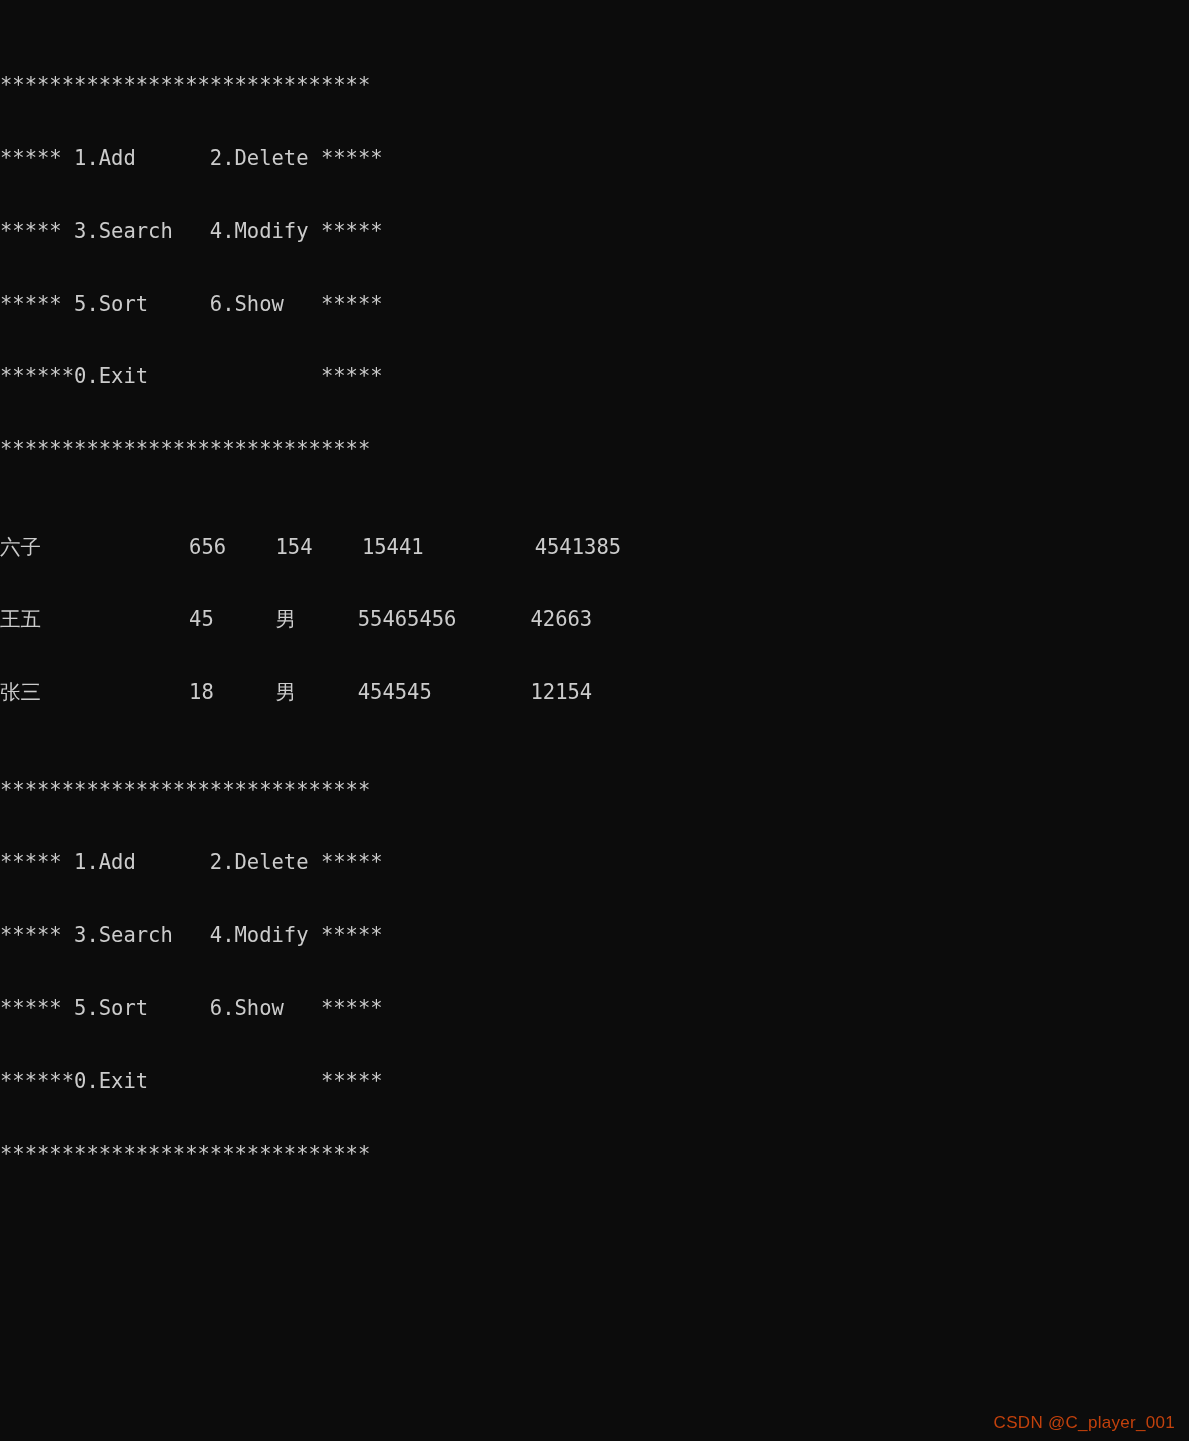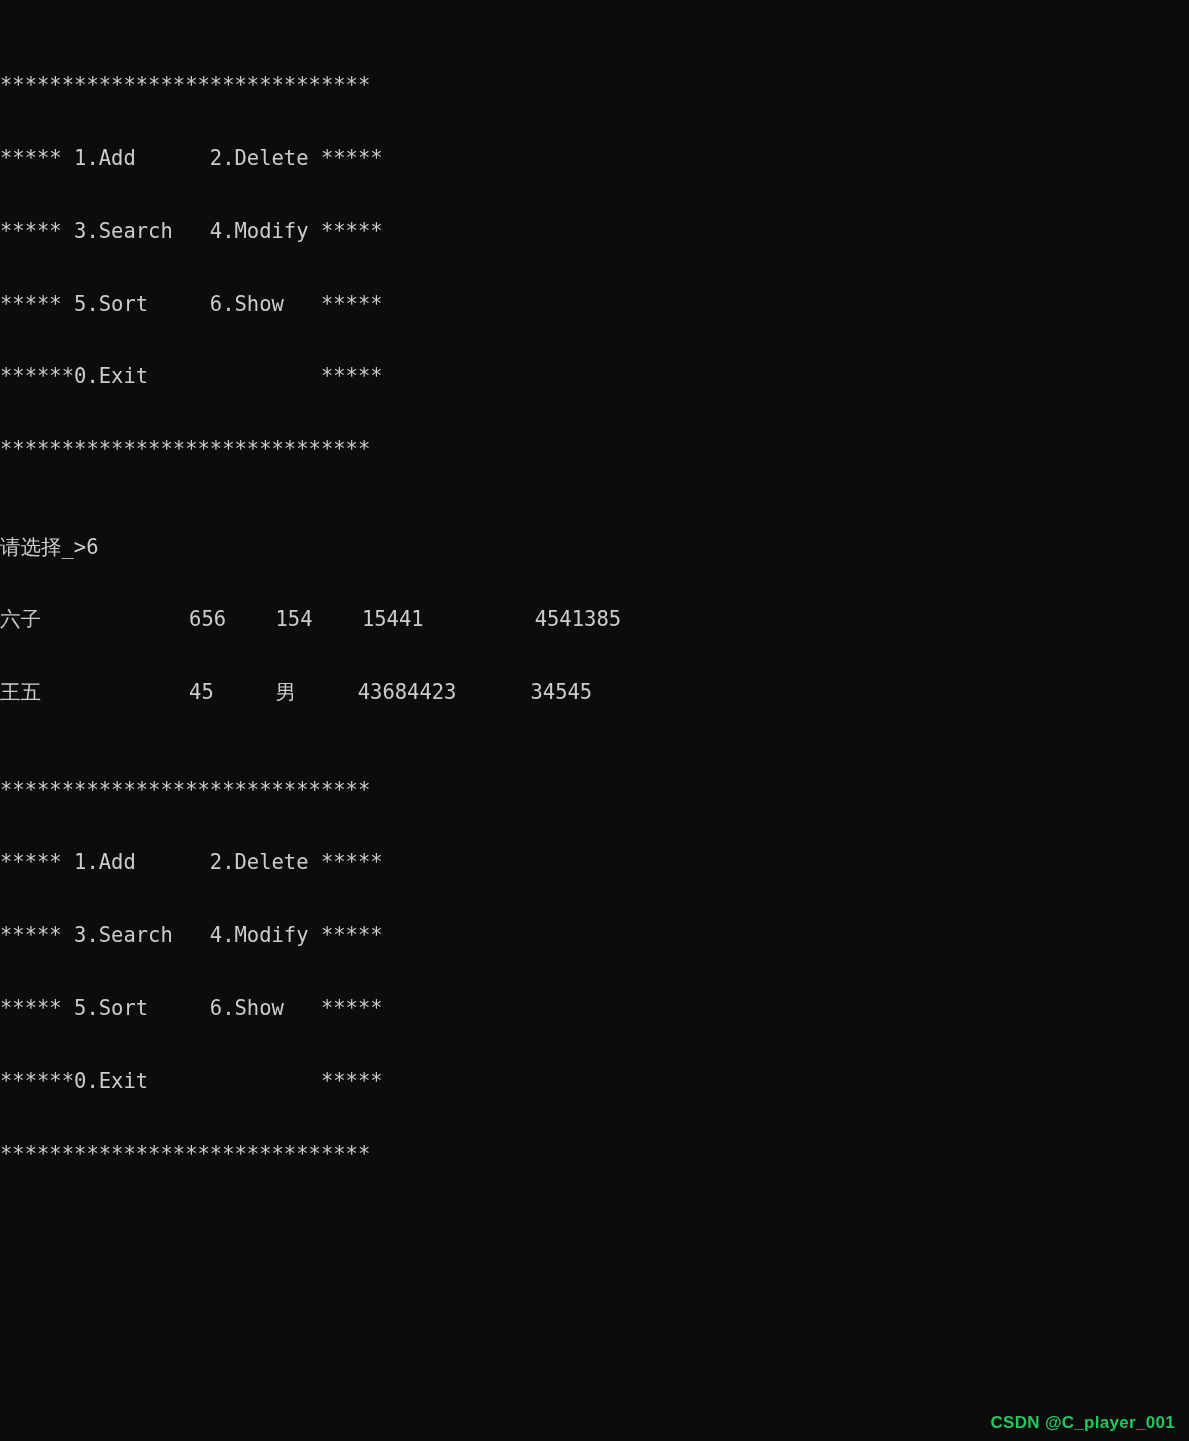"请选择_>6" div.line { html: <div>请选择_&gt;6</div> -> none }
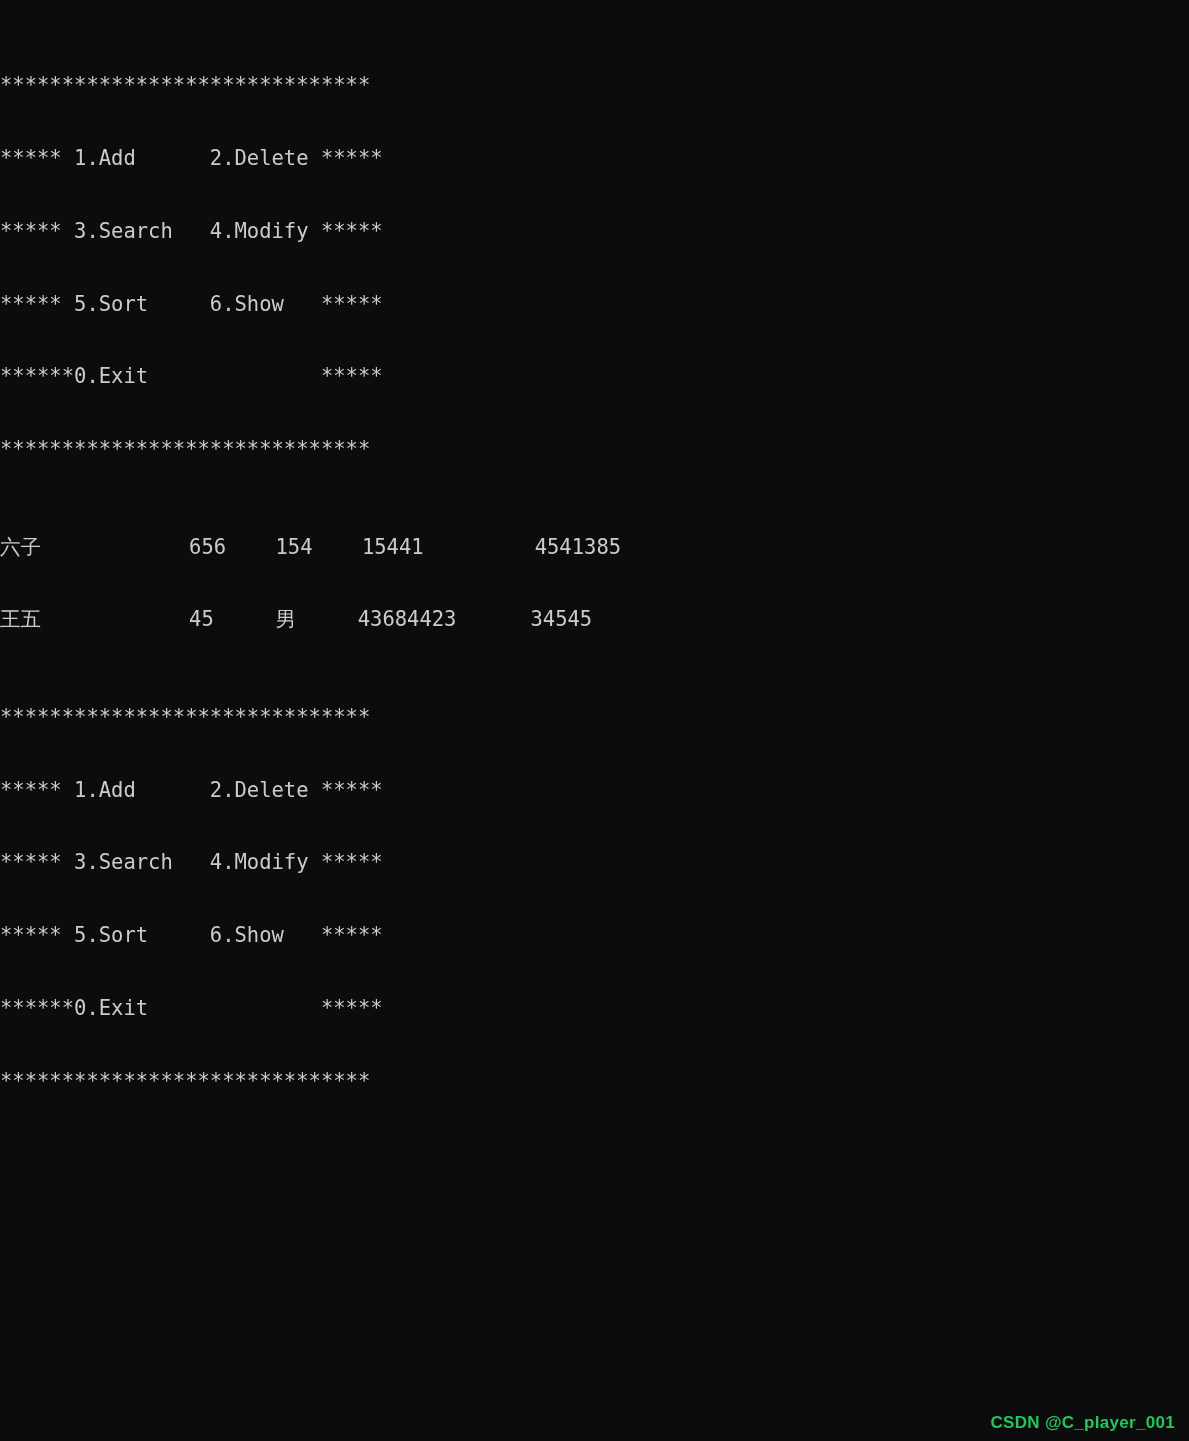"王五 45 男 43684423 34545" div.line { text: 43684423      34545 -> 55465456      42663 }
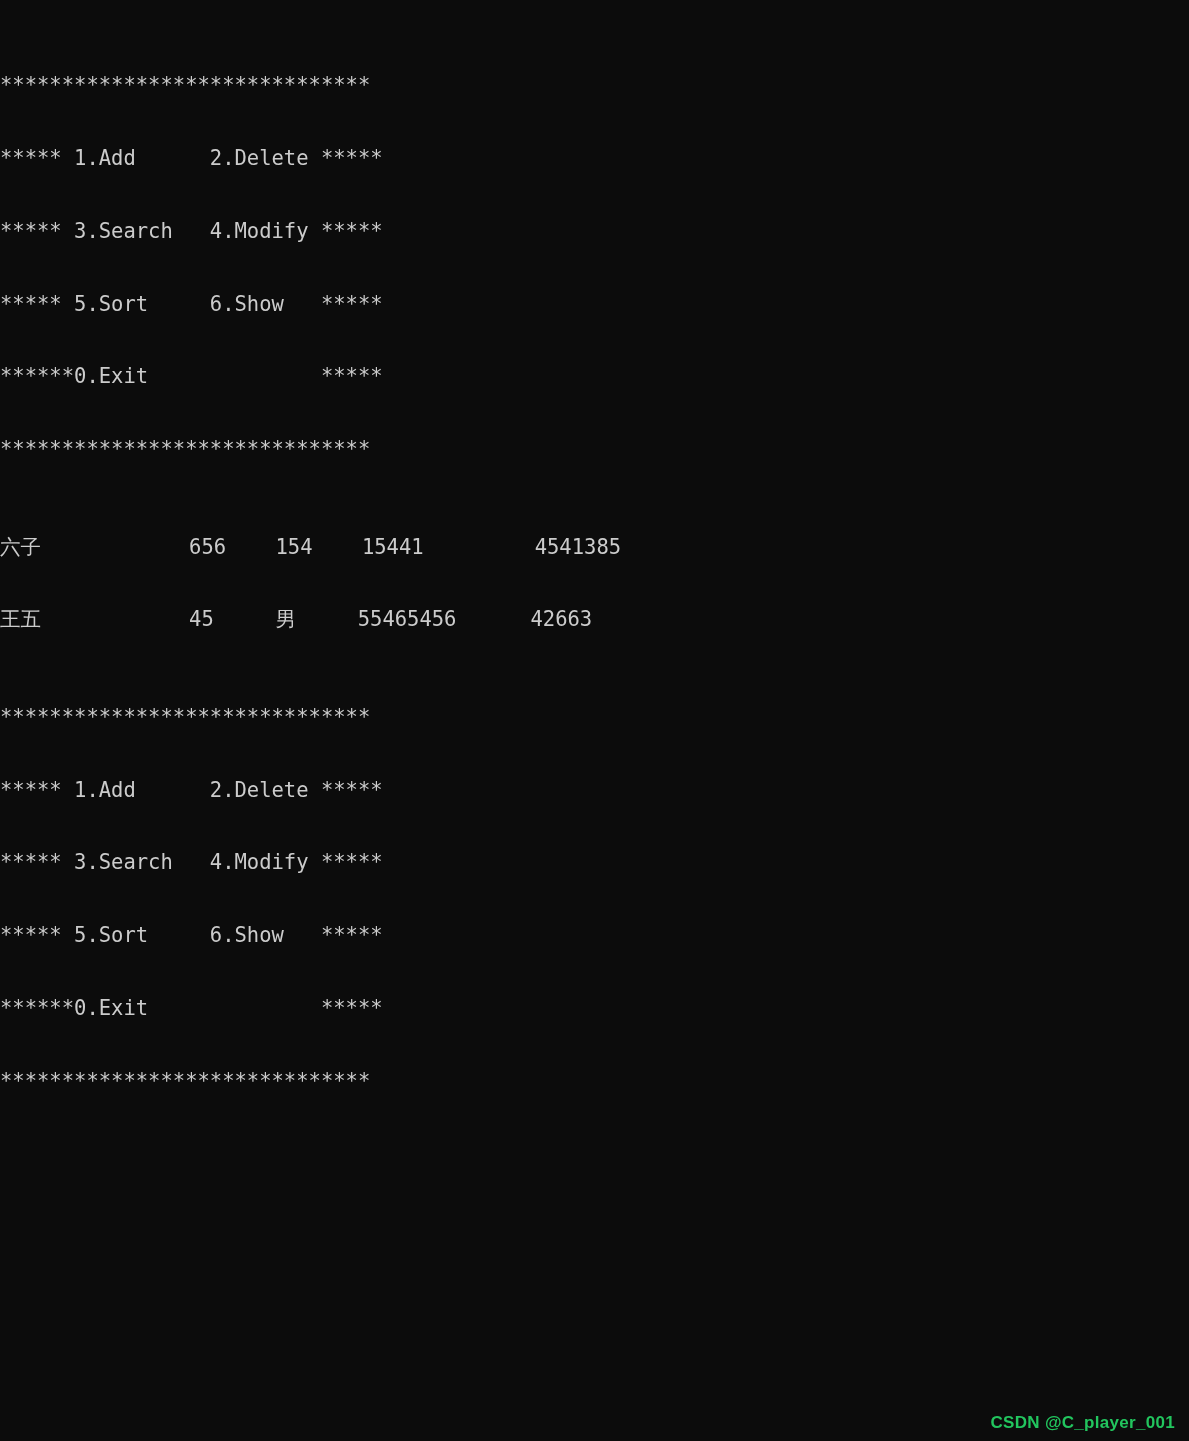"张三 18 男 454545 12154" div.line { html: none -> <div>张三 18 男 454545 12154</div> }
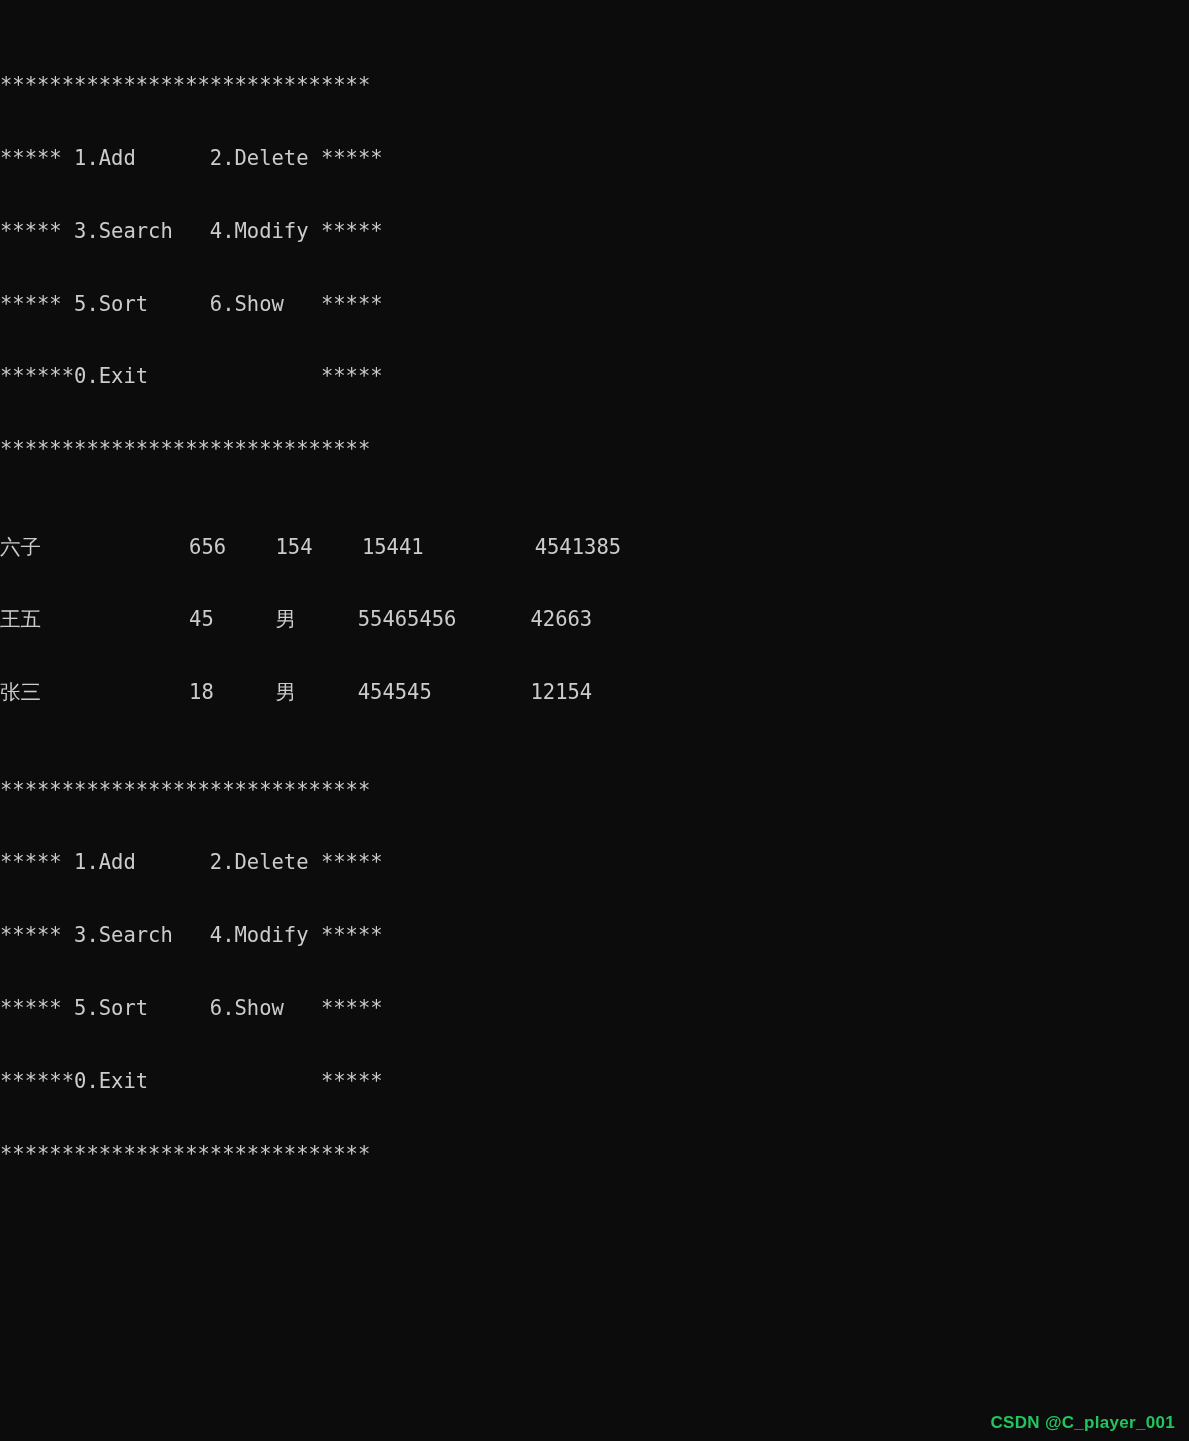"CSDN @C_player_001" .watermark { color: #22c55e -> #c2410c; font-weight: bold -> none }
